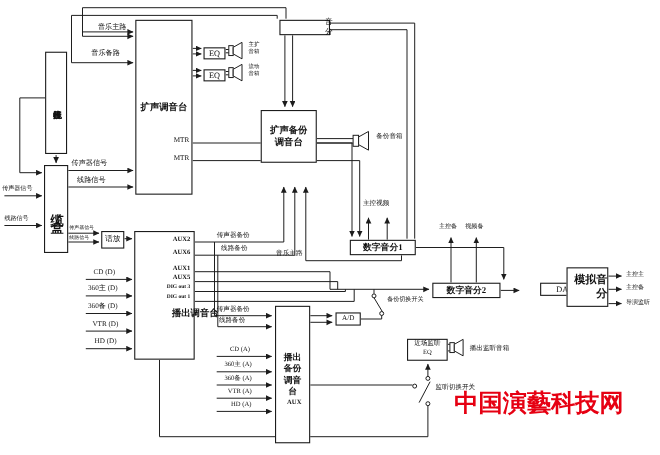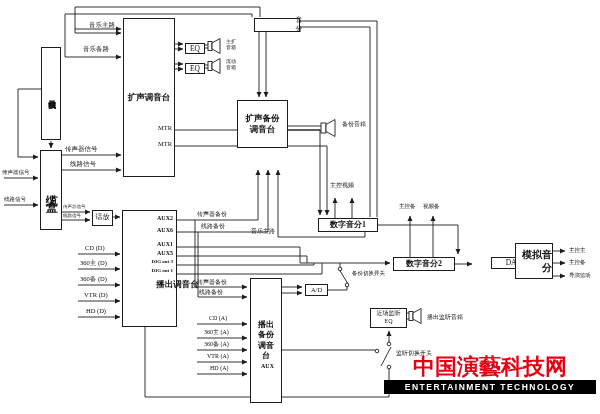"ENTERTAINMENT TECHNOLOGY" div.wm-bar { html: <div> <span>ENTERTAINMENT TECHNOLOGY</span> </div> -> none }
